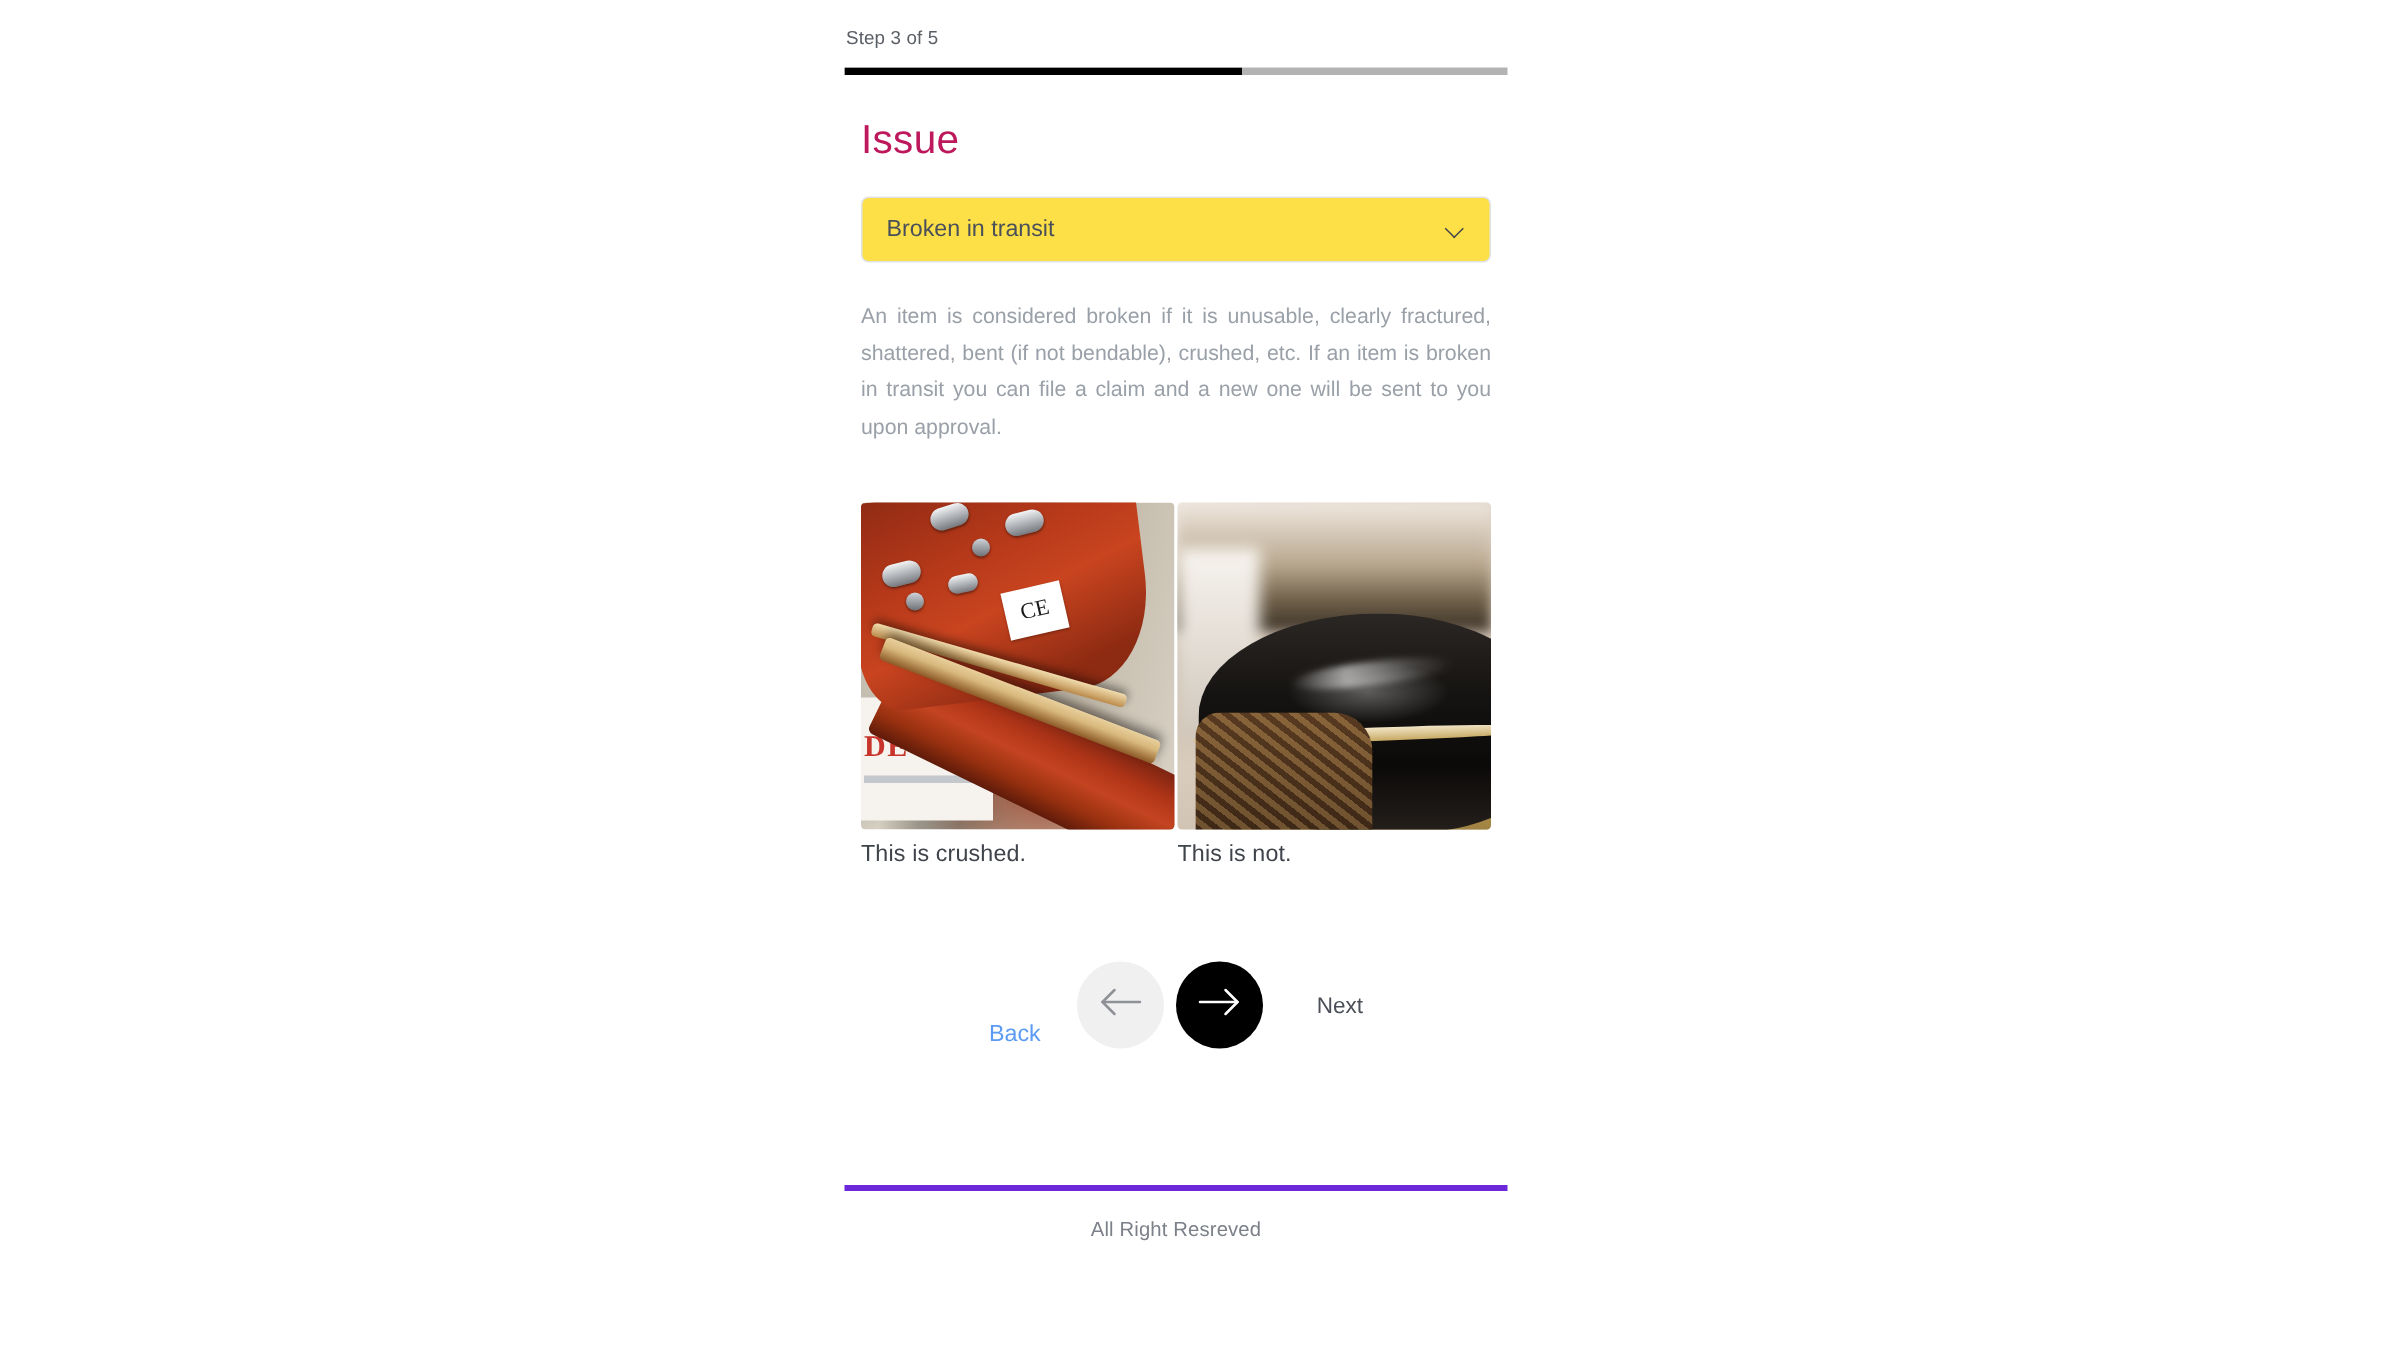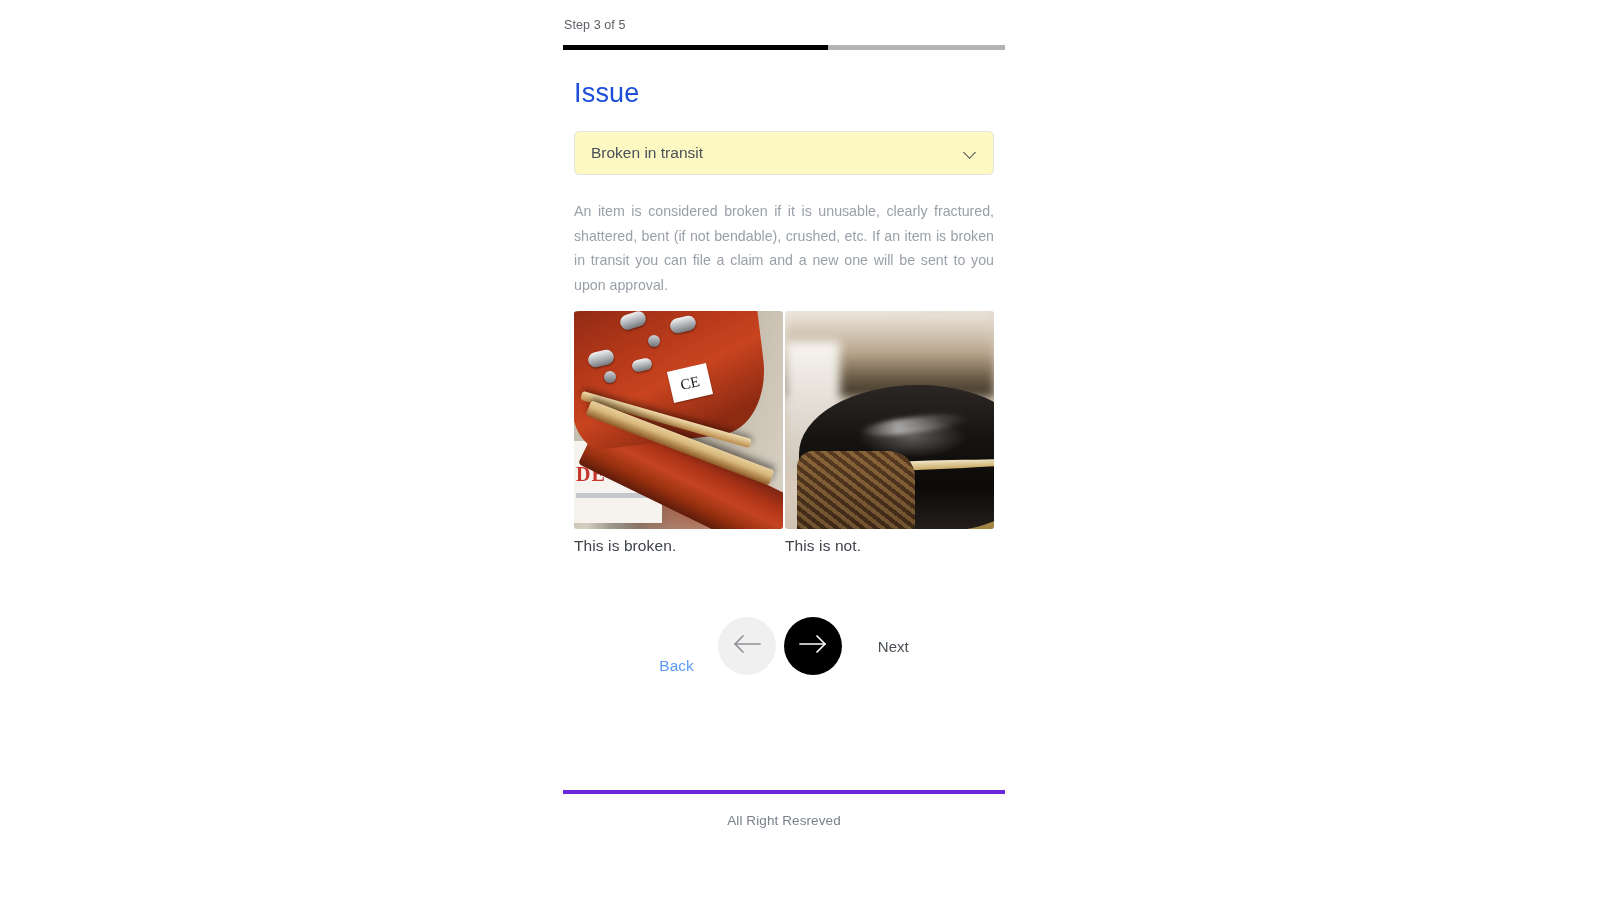"Issue" .title { color: #1d4ed8 -> #be185d }
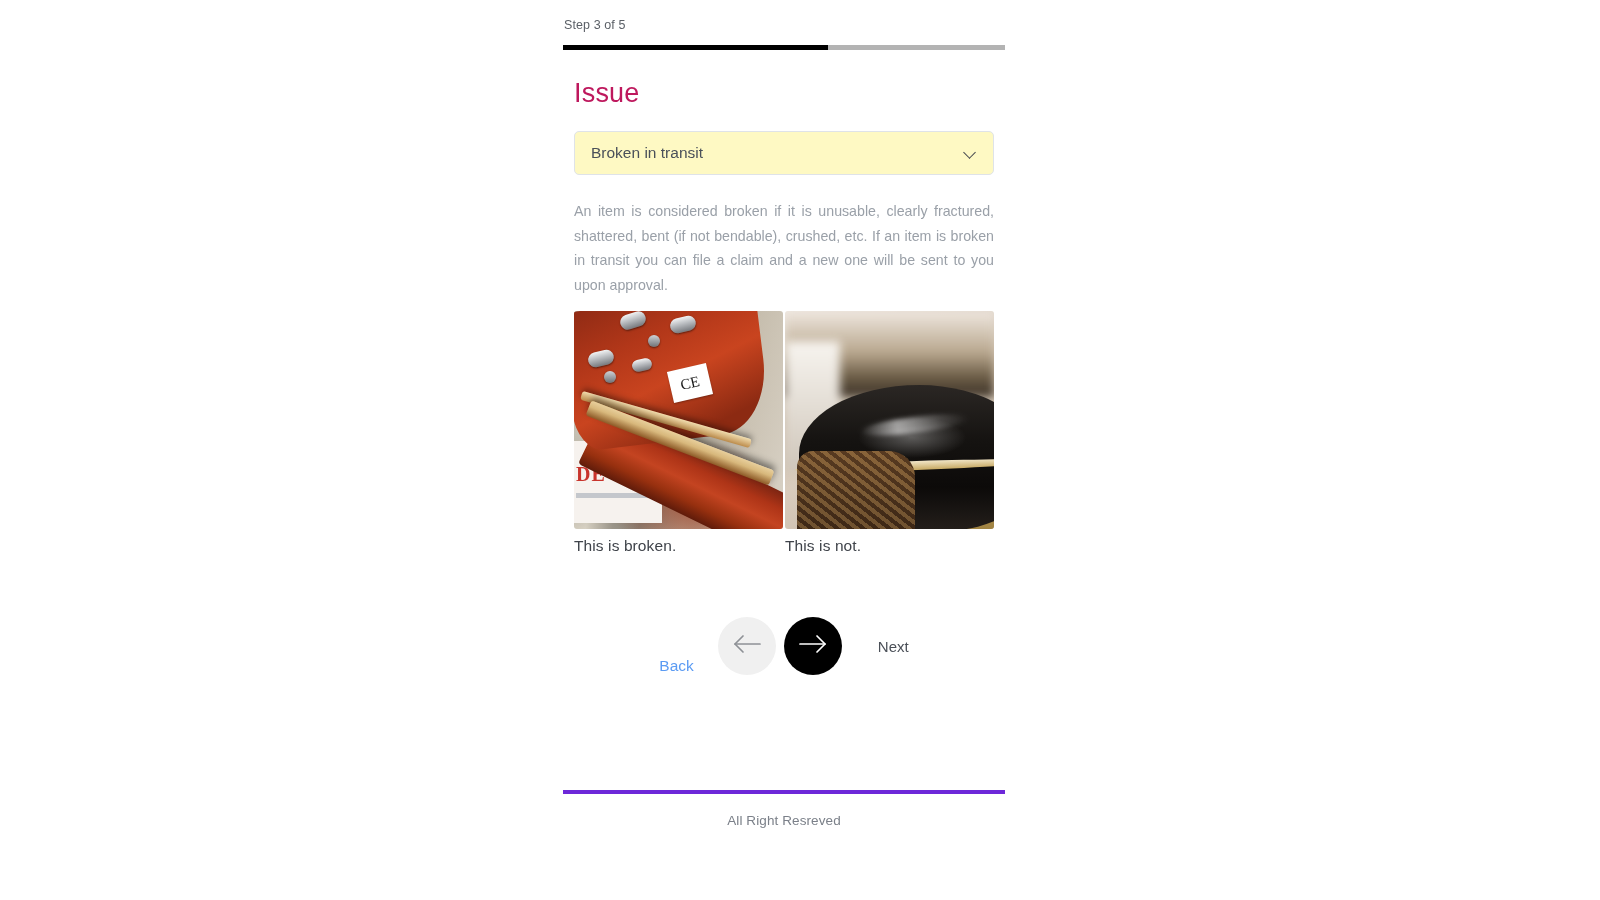"Broken in transit" .select-box { background: #fef9c3 -> #fde047 }
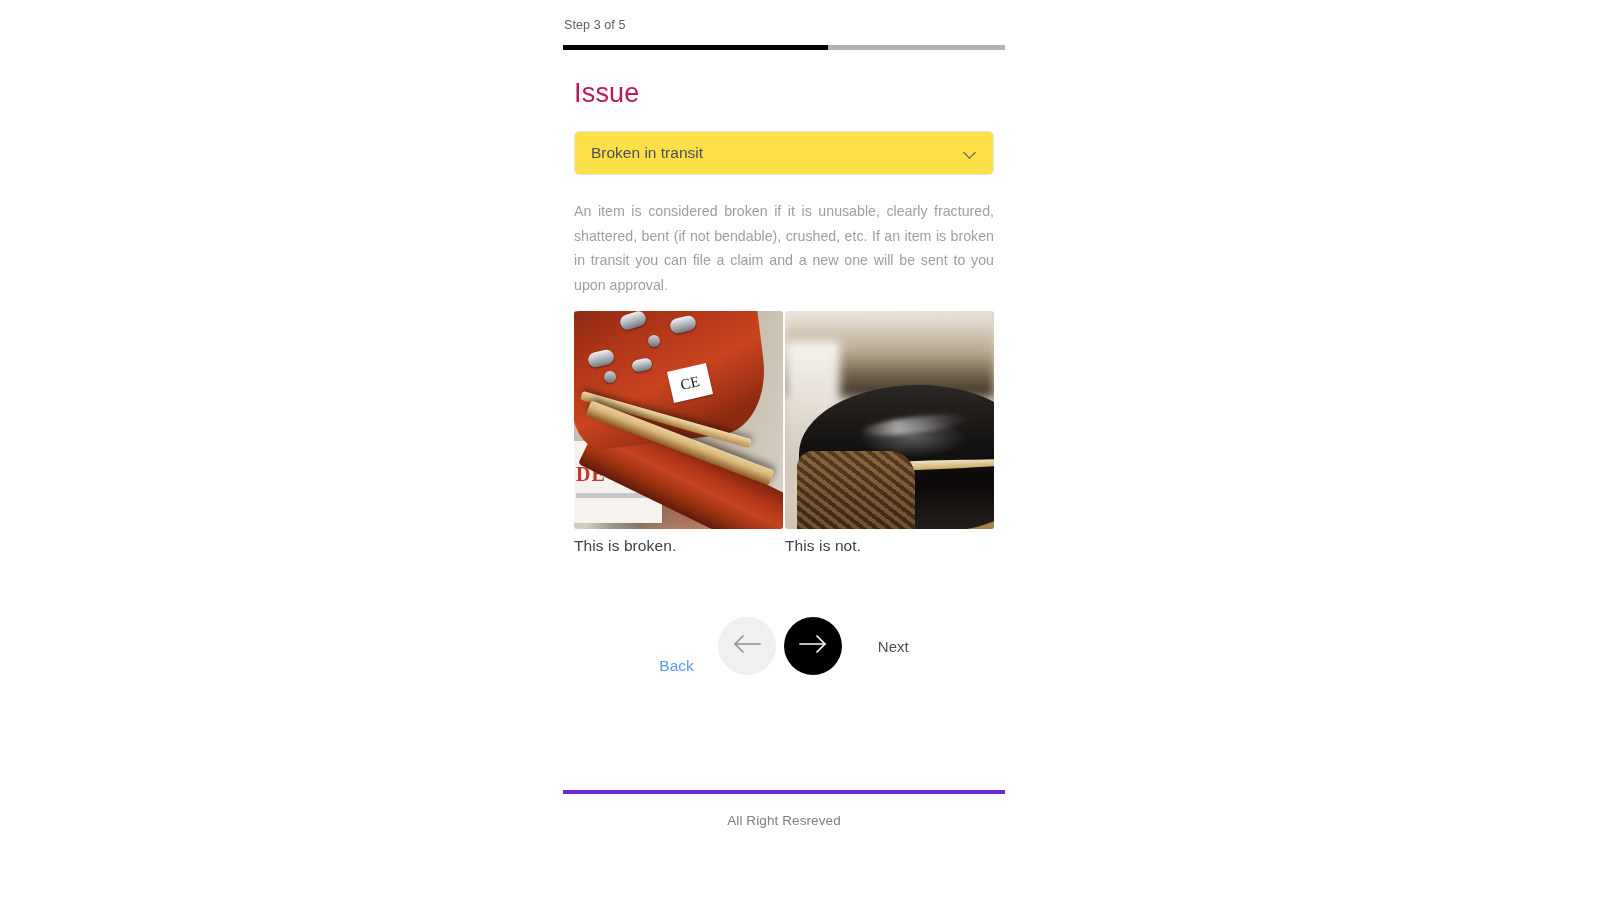"An item is considered broken" .definition { margin-bottom: 14px -> 38px }
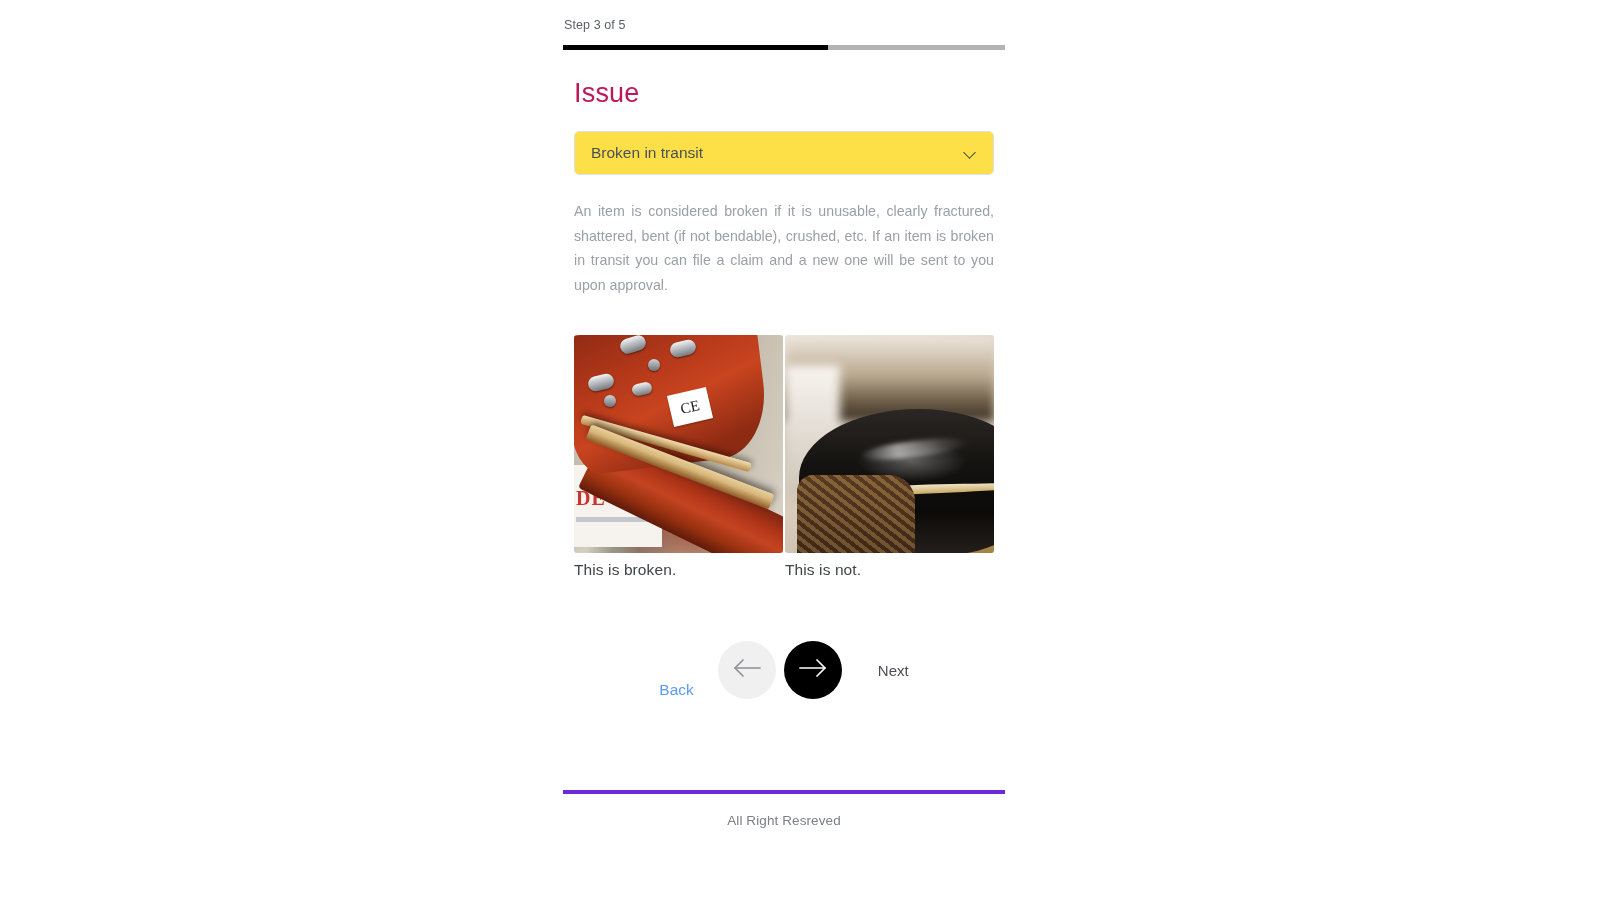"This is broken." div.caption { text: broken -> crushed }
